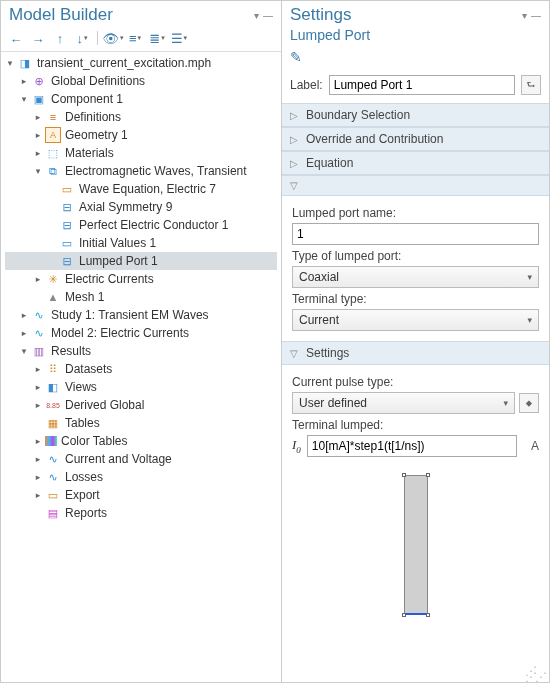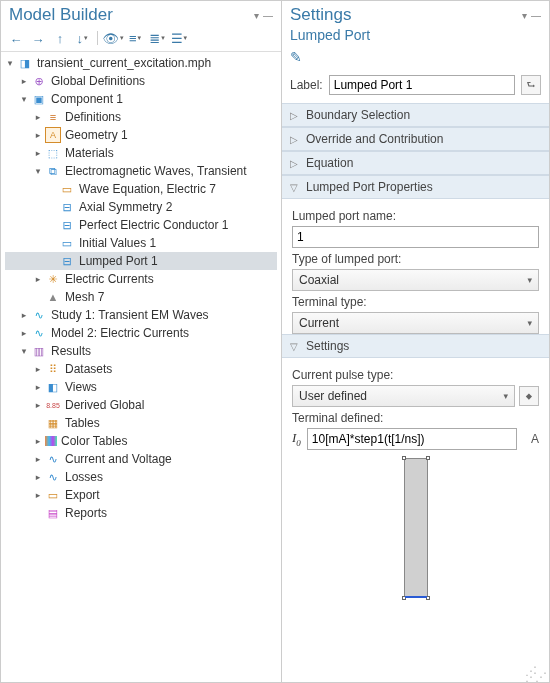"Lumped Port Properties" span { html: <span>Lumped Port Properties</span> -> none }
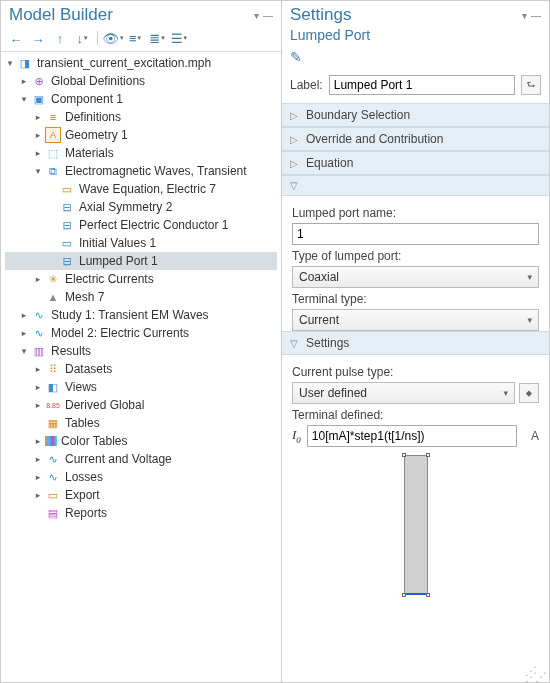"Axial Symmetry 2" span.tlabel { text: 2 -> 9 }
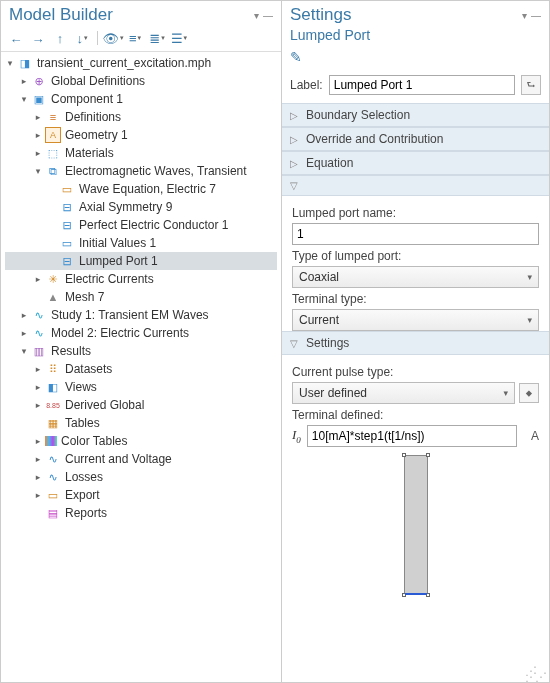"Lumped port name:" .section-body { padding: 6px 10px 0 10px -> 6px 10px 10px 10px }
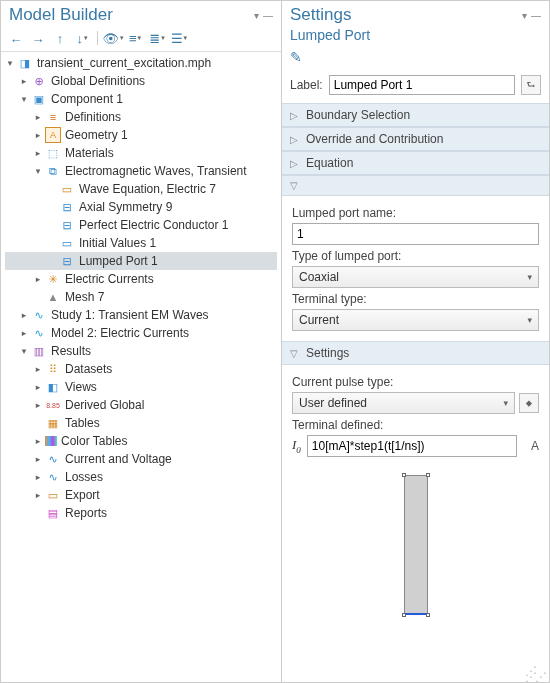"Mesh 7" span.tlabel { text: 7 -> 1 }
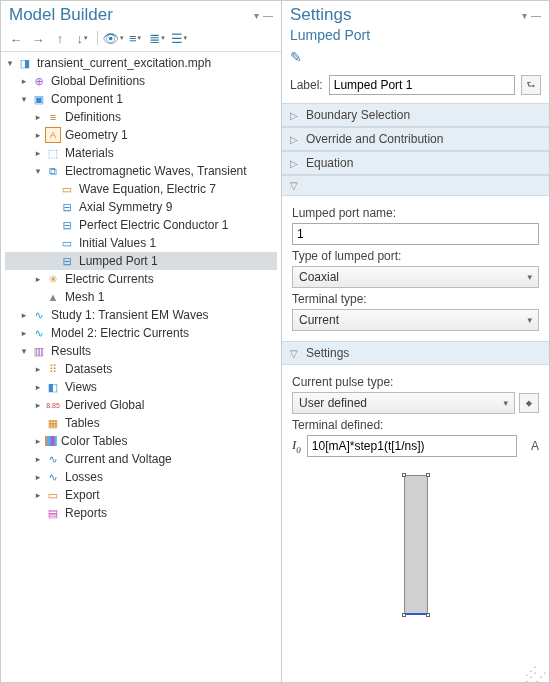"Terminal defined:" div.flabel { text: defined -> lumped }
